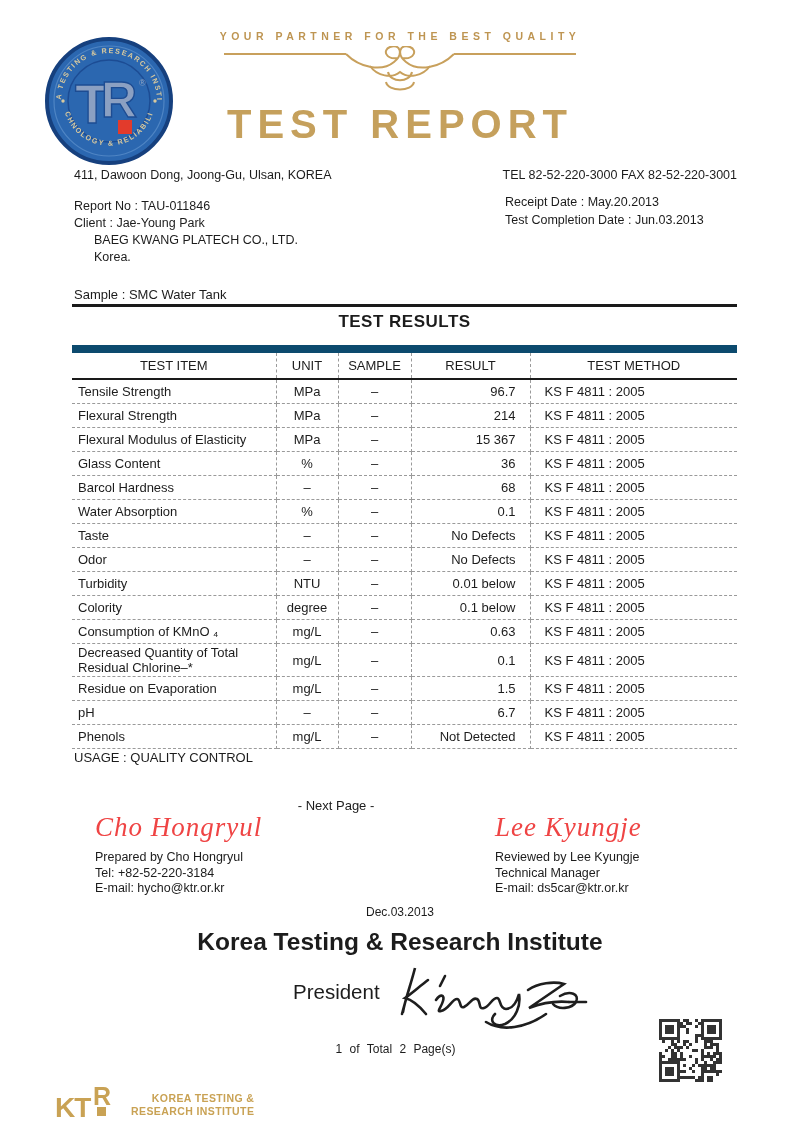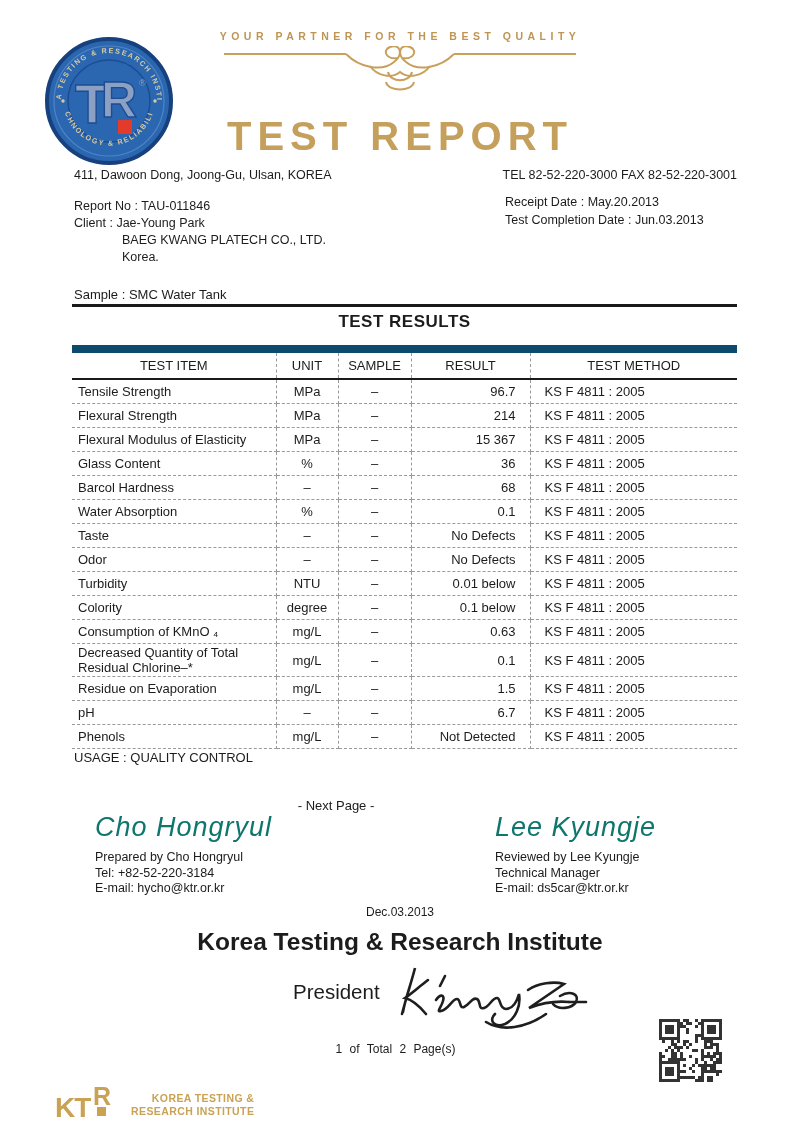"TEST REPORT" .report-title { margin-top: 14px -> 2px }
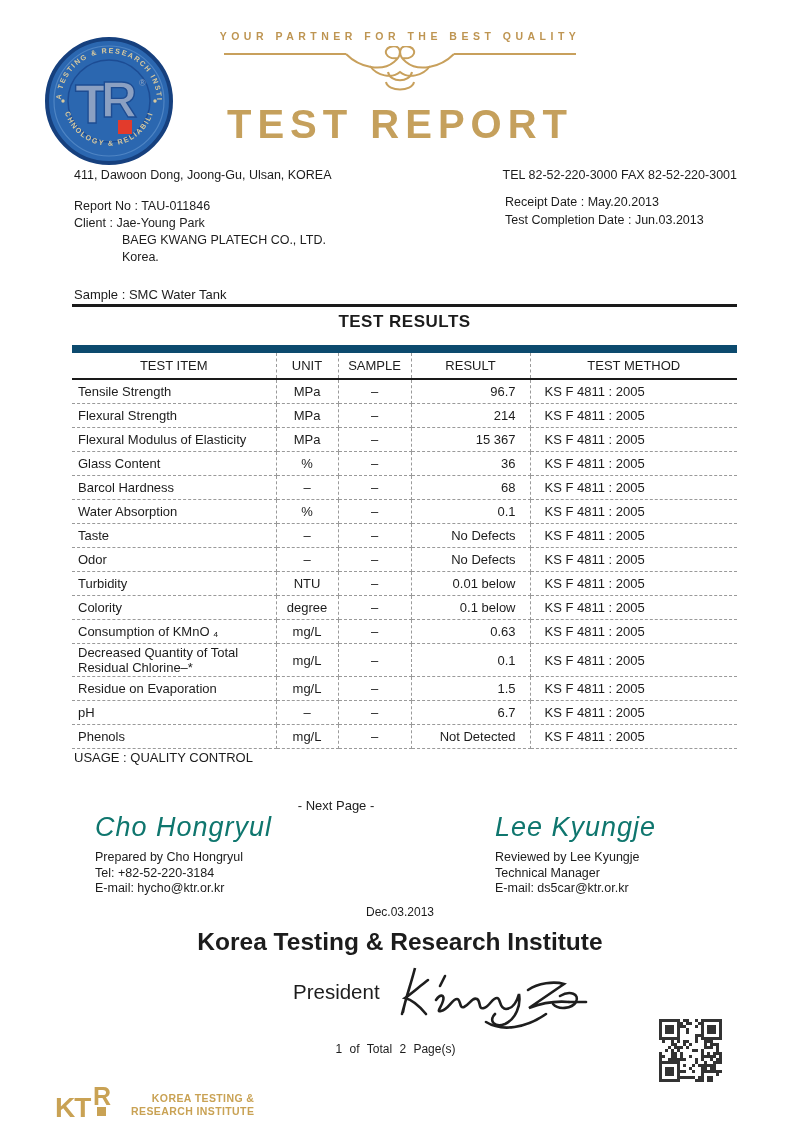"BAEG KWANG PLATECH CO., LTD." .meta .indent { margin-left: 48px -> 20px }
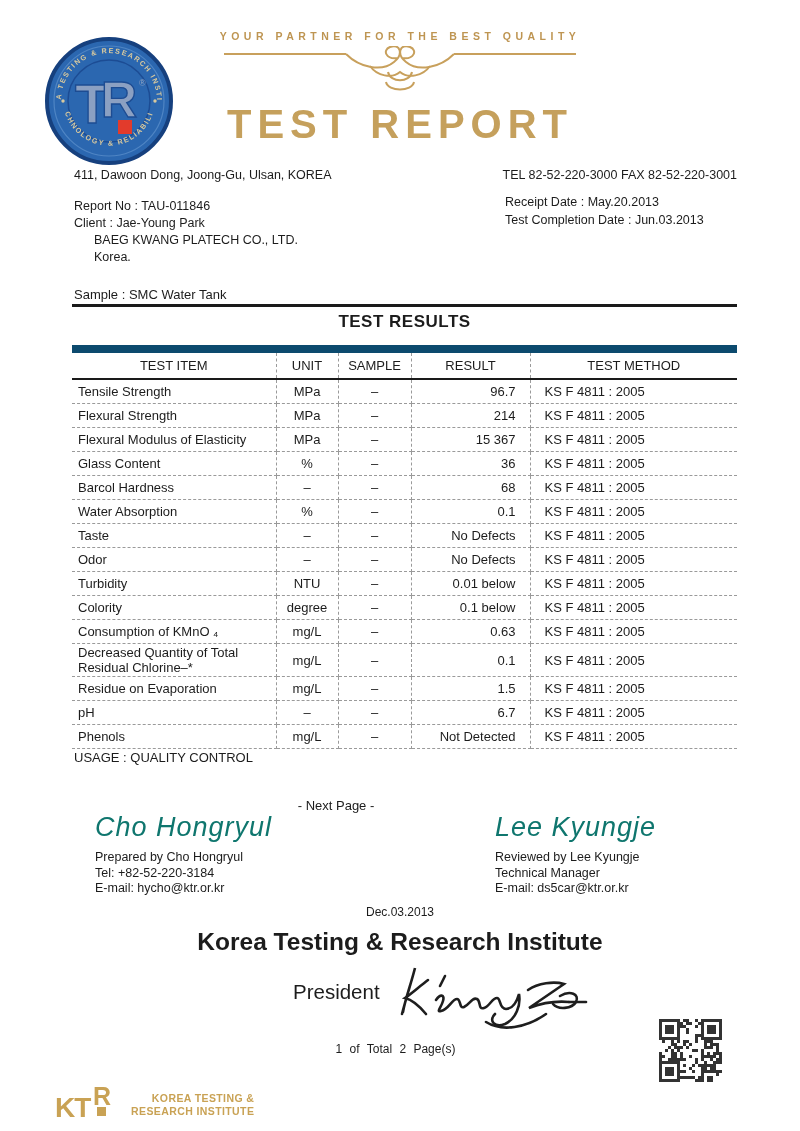"Cho Hongryul" .script-sig { color: #0f766e -> #ef4444; font-family: Liberation Sans, sans-serif -> Liberation Serif, serif }
